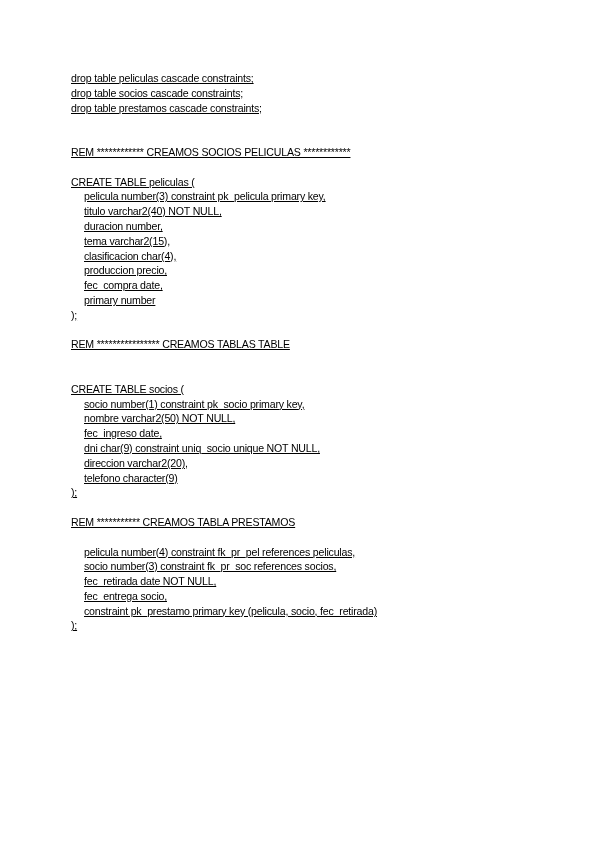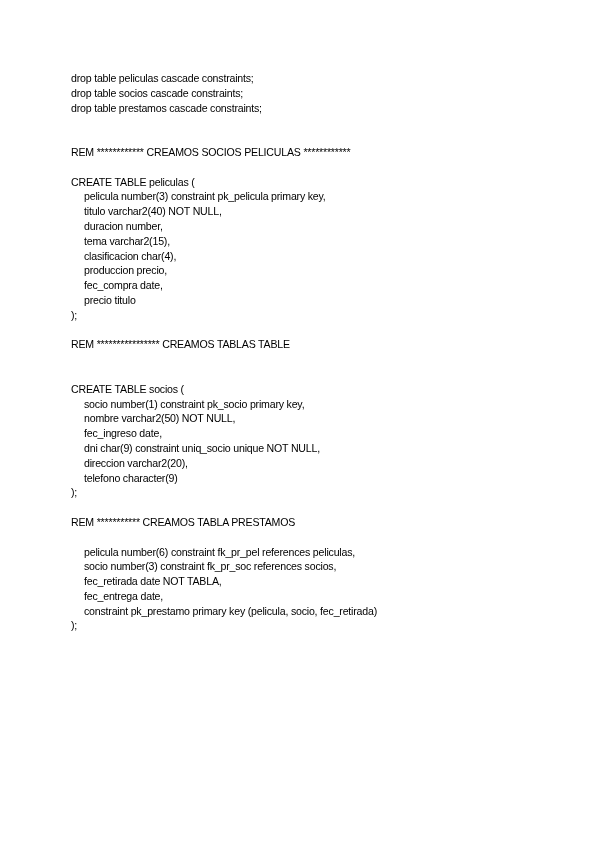"drop table peliculas cascade" .line { text-decoration: none -> underline }
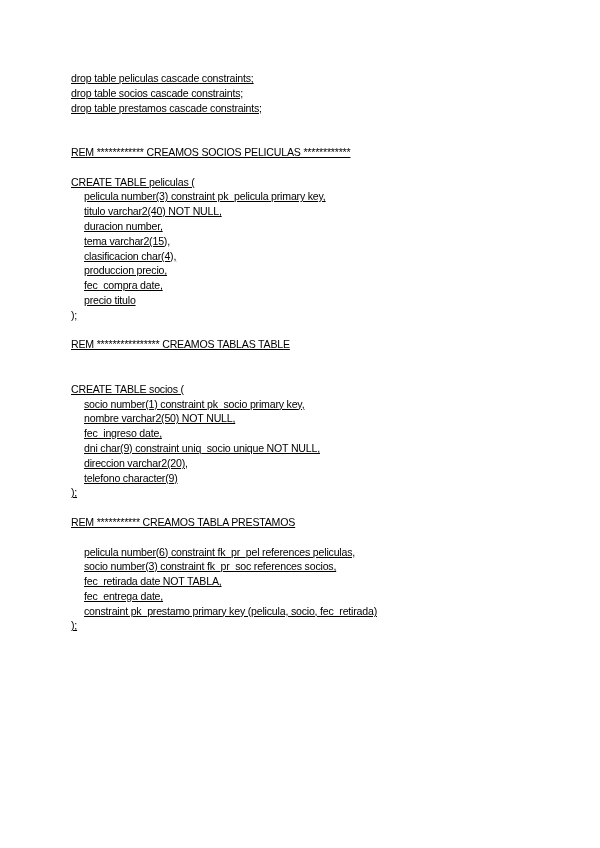"precio titulo" div.line { text: precio titulo -> primary number }
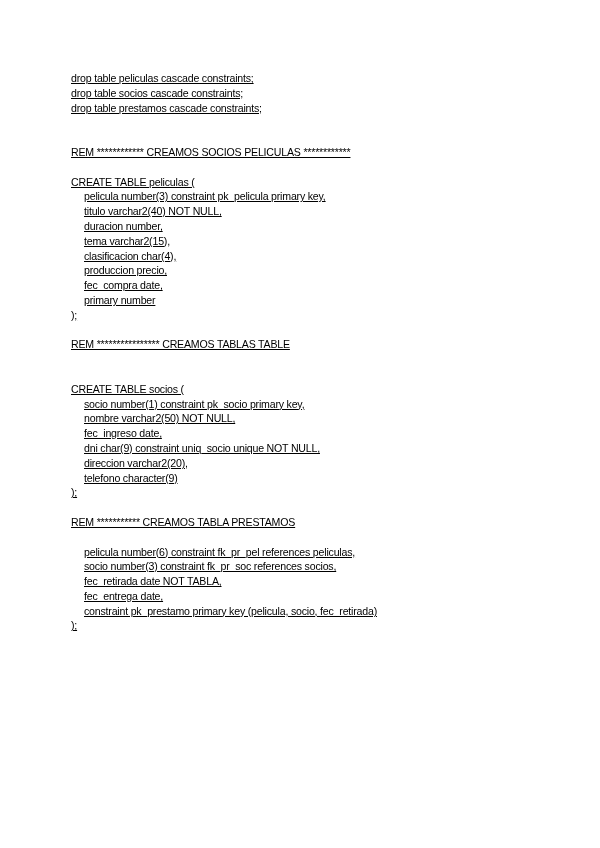"pelicula number(6) constraint fk_pr_pel" div.line { text: 6 -> 4 }
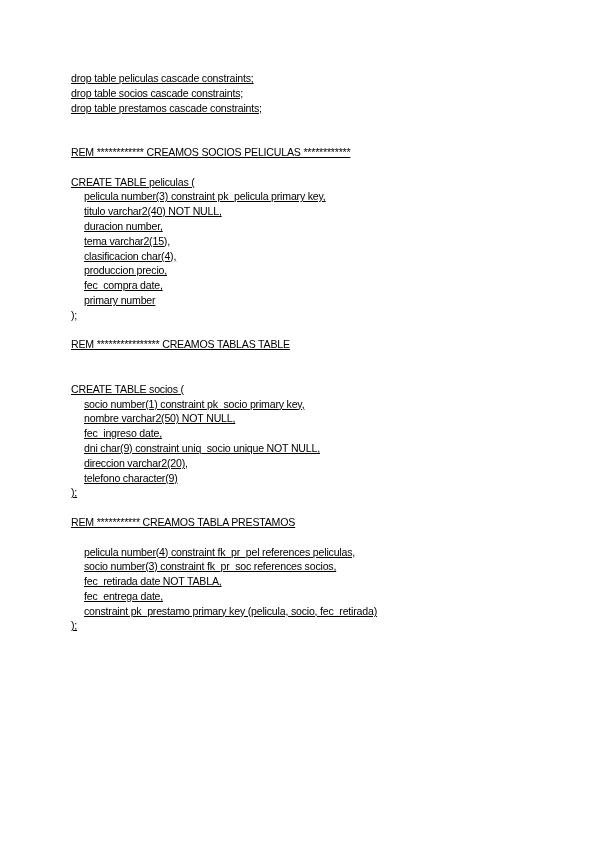"fec_retirada date NOT TABLA," div.line { text: TABLA -> NULL }
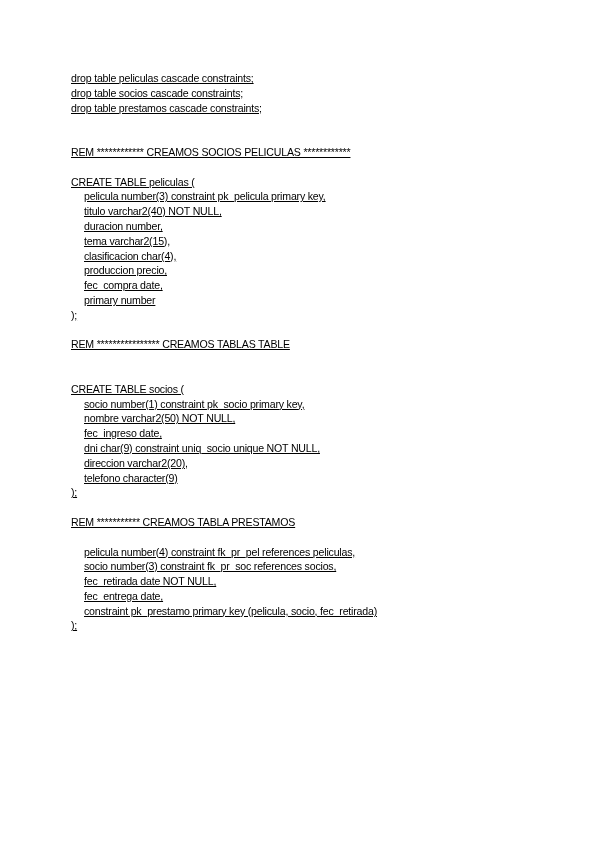"fec_entrega date," div.line { text: date -> socio }
